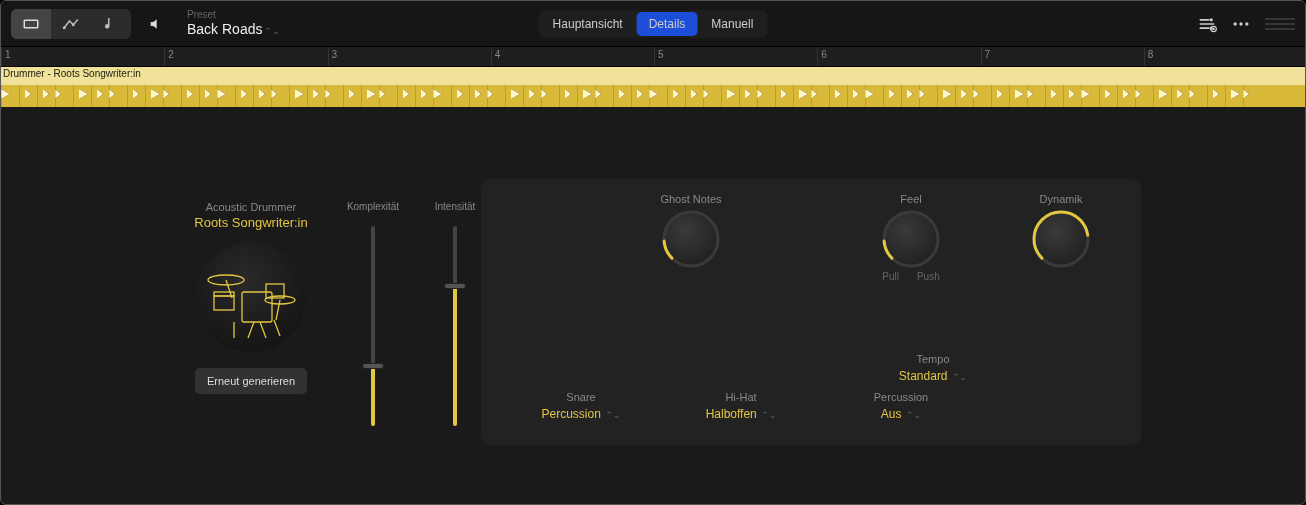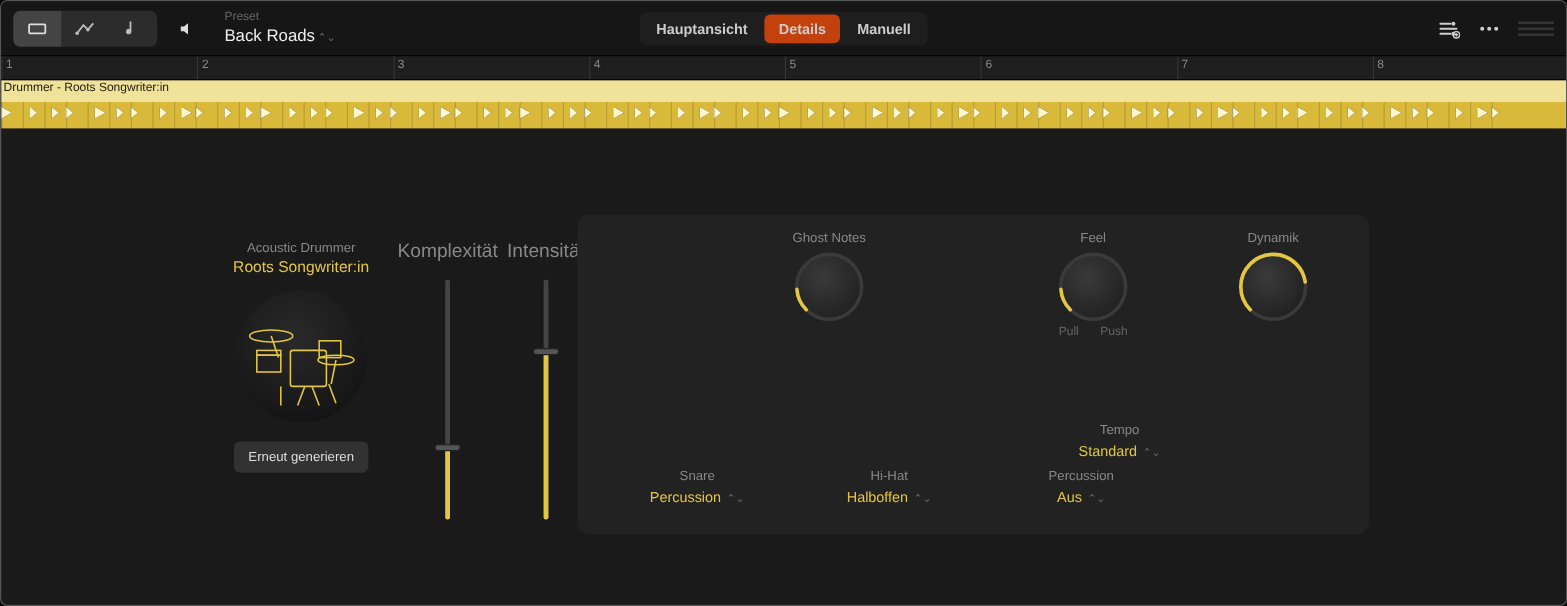"Hauptansicht" .view-tabs { font-weight: bold -> none }
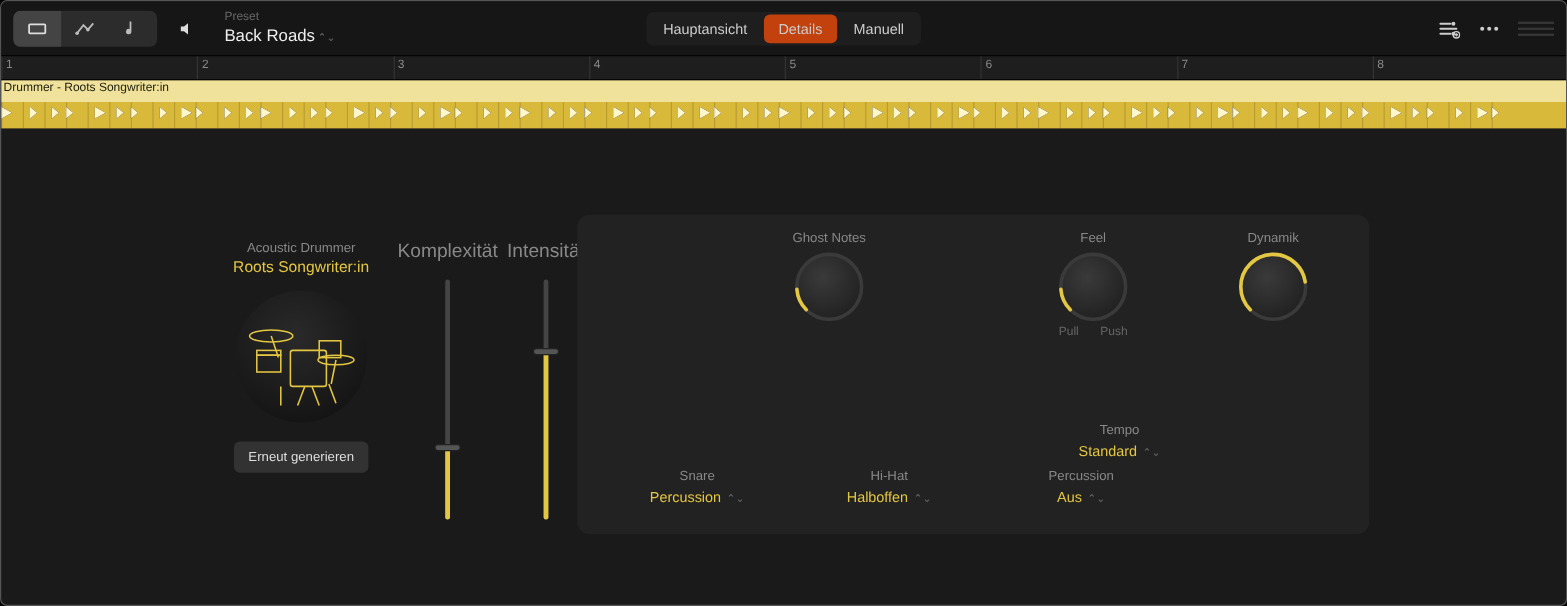"Details" .view-tab.active { background: #c2410c -> #1d4ed8 }
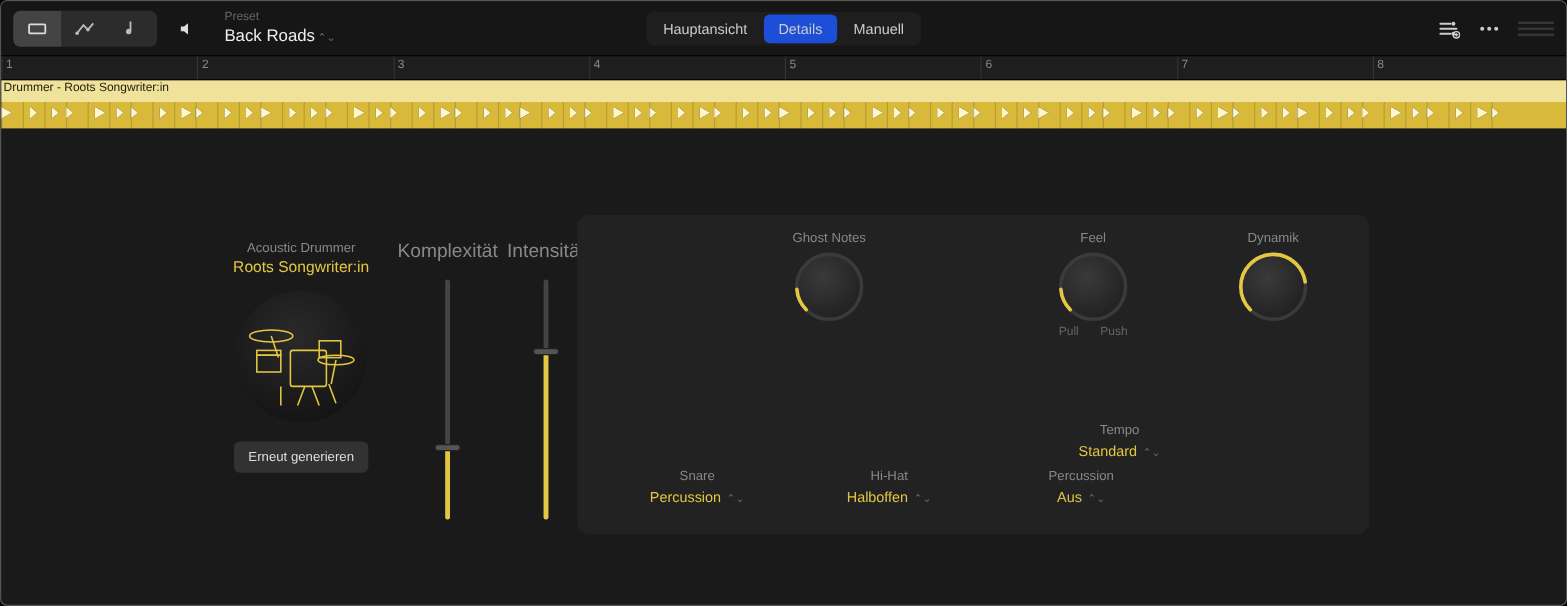"Komplexität" .slider-label { font-size: 16px -> 10px }
